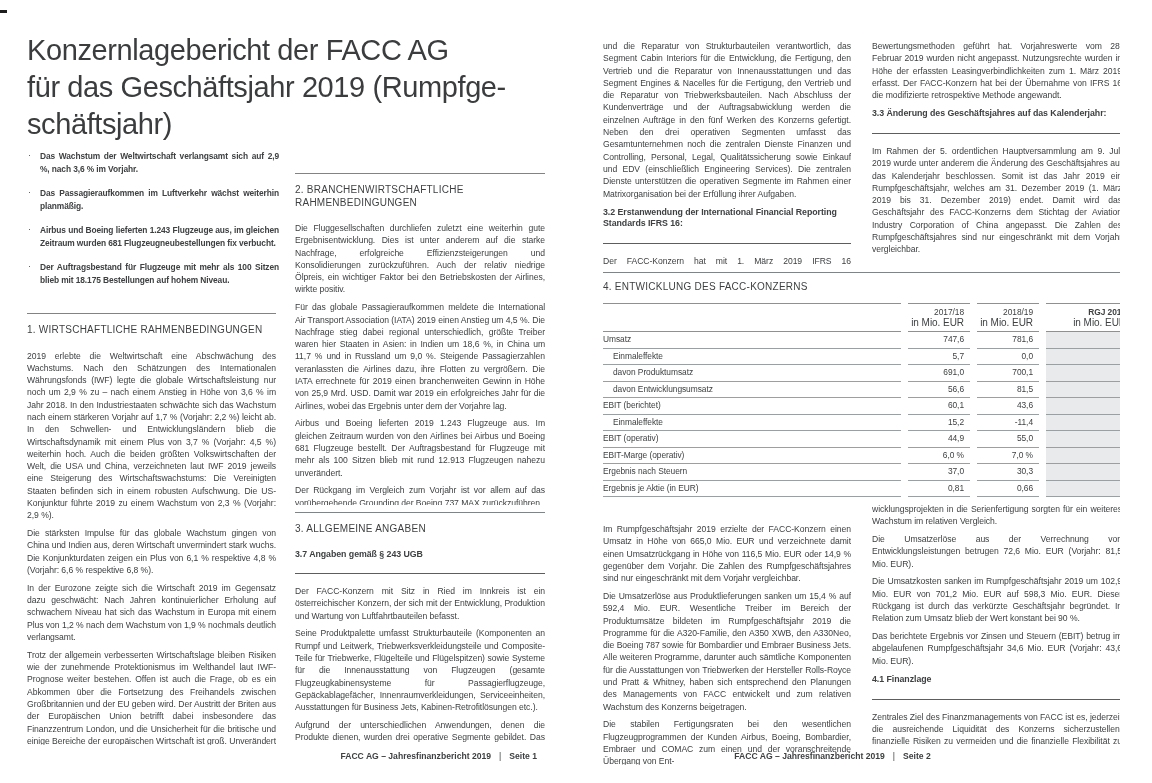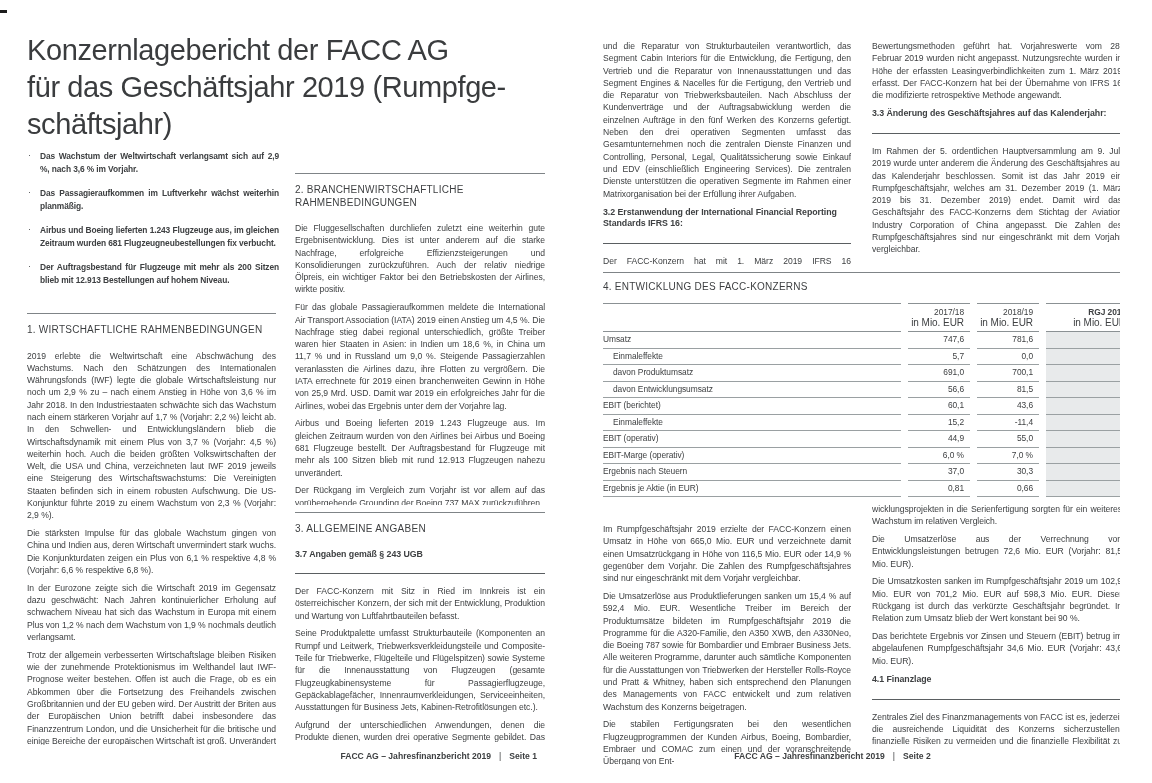"Der Auftragsbestand für Flugzeuge mit" span { text: 200 Sitzen blieb mit 12.913 -> 100 Sitzen blieb mit 18.175 }
